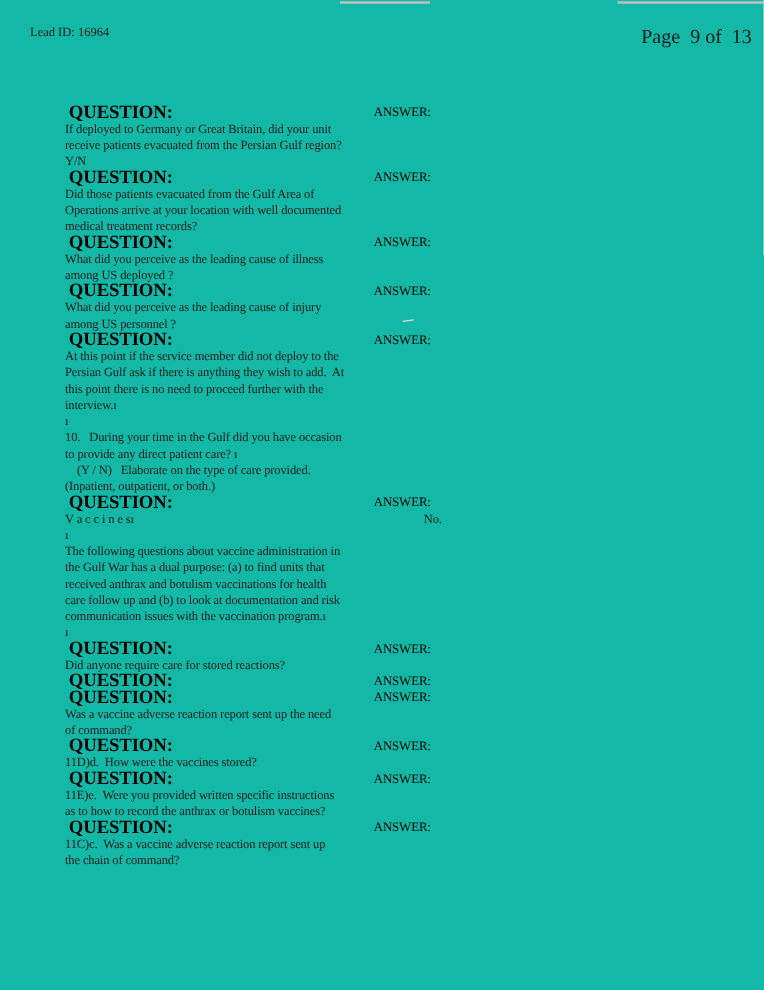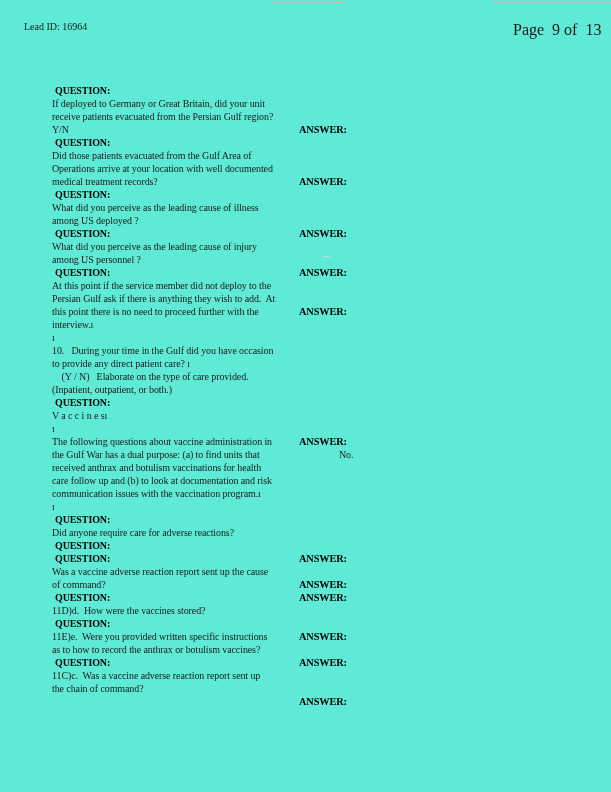"Lead ID: 16964" div.page { background: #5eead4 -> #14b8a6 }
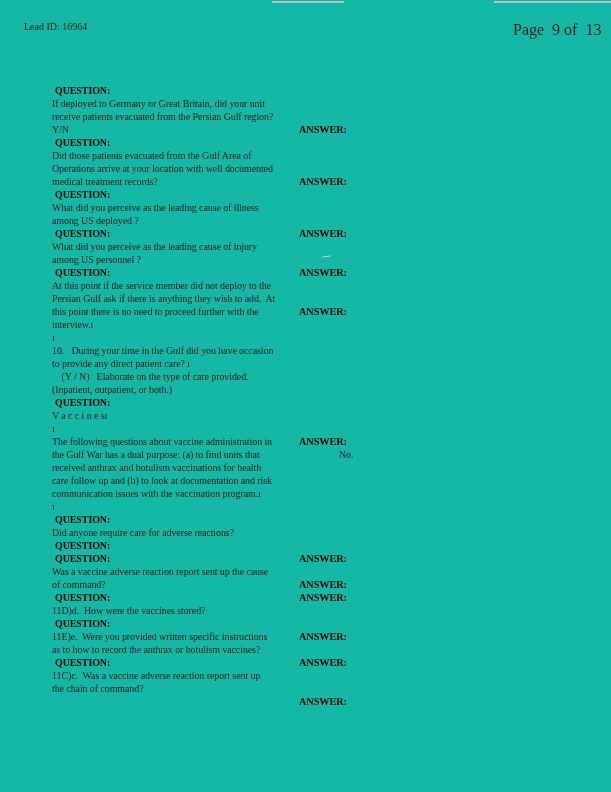"QUESTION:" .q-label { font-size: 10px -> 15px }
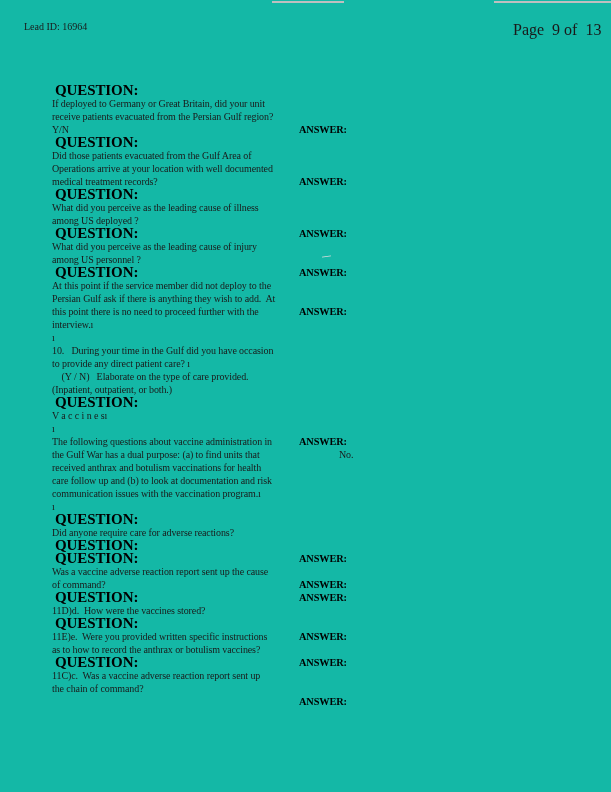"ANSWER:" .a-label { font-weight: bold -> normal; margin-top: 39px -> none }
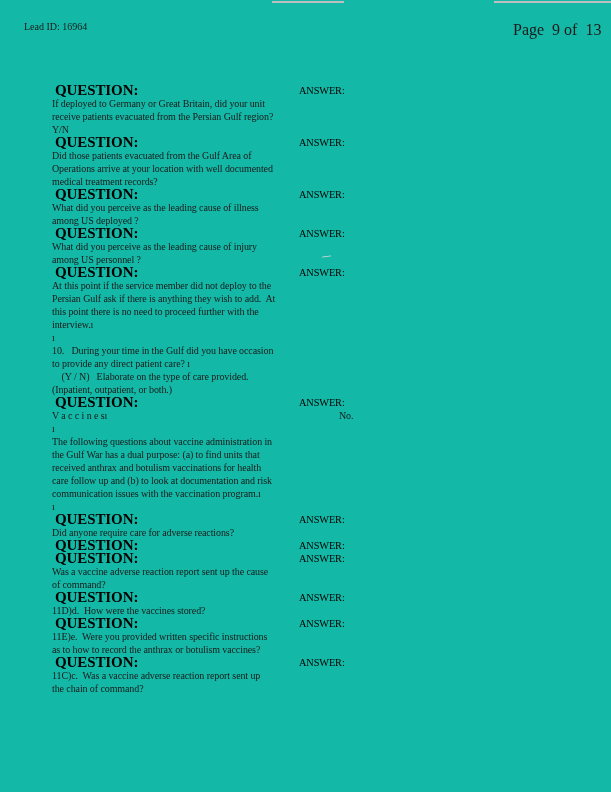"Did anyone require care for" div.q-text { text: adverse -> stored }
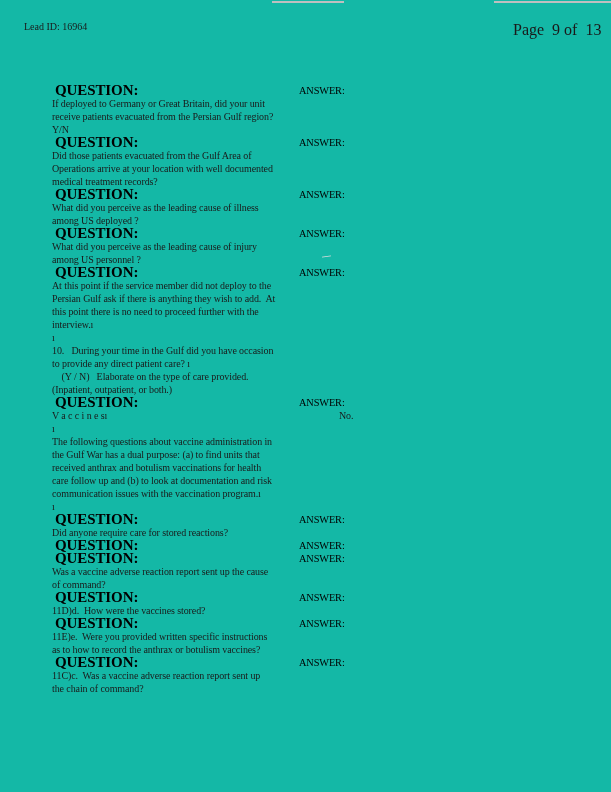"Was a vaccine adverse reaction" div.q-text { text: cause -> need }
